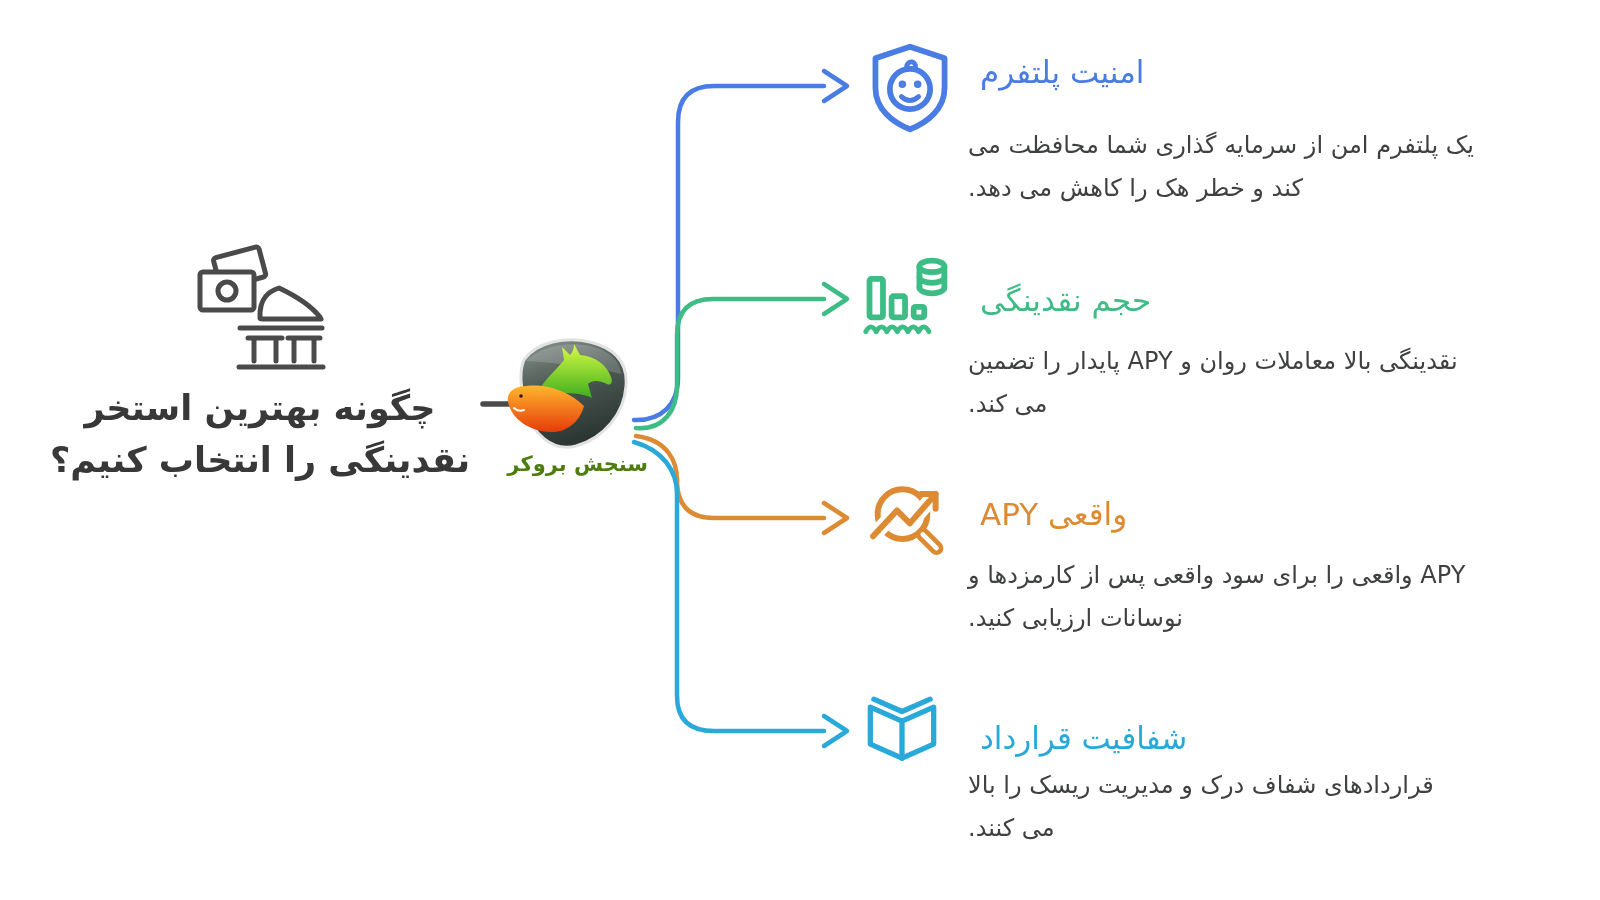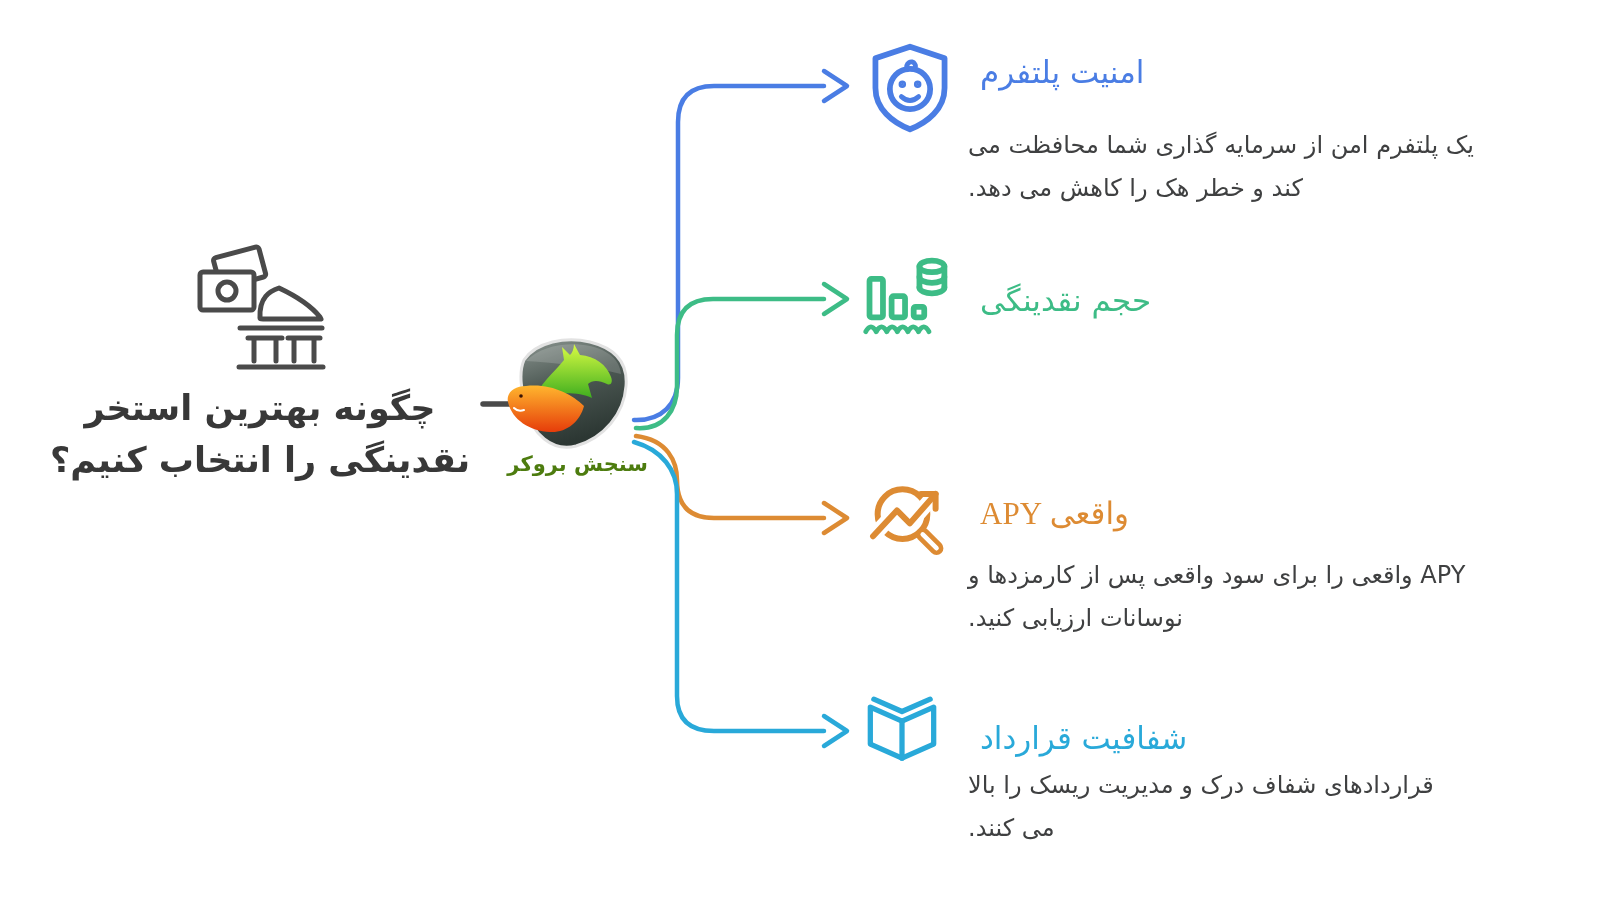"نقدینگی بالا معاملات روان و" div.row-body { html: none -> <div>نقدینگی بالا معاملات روان و APY پایدار را تضمین می کند.</div> }
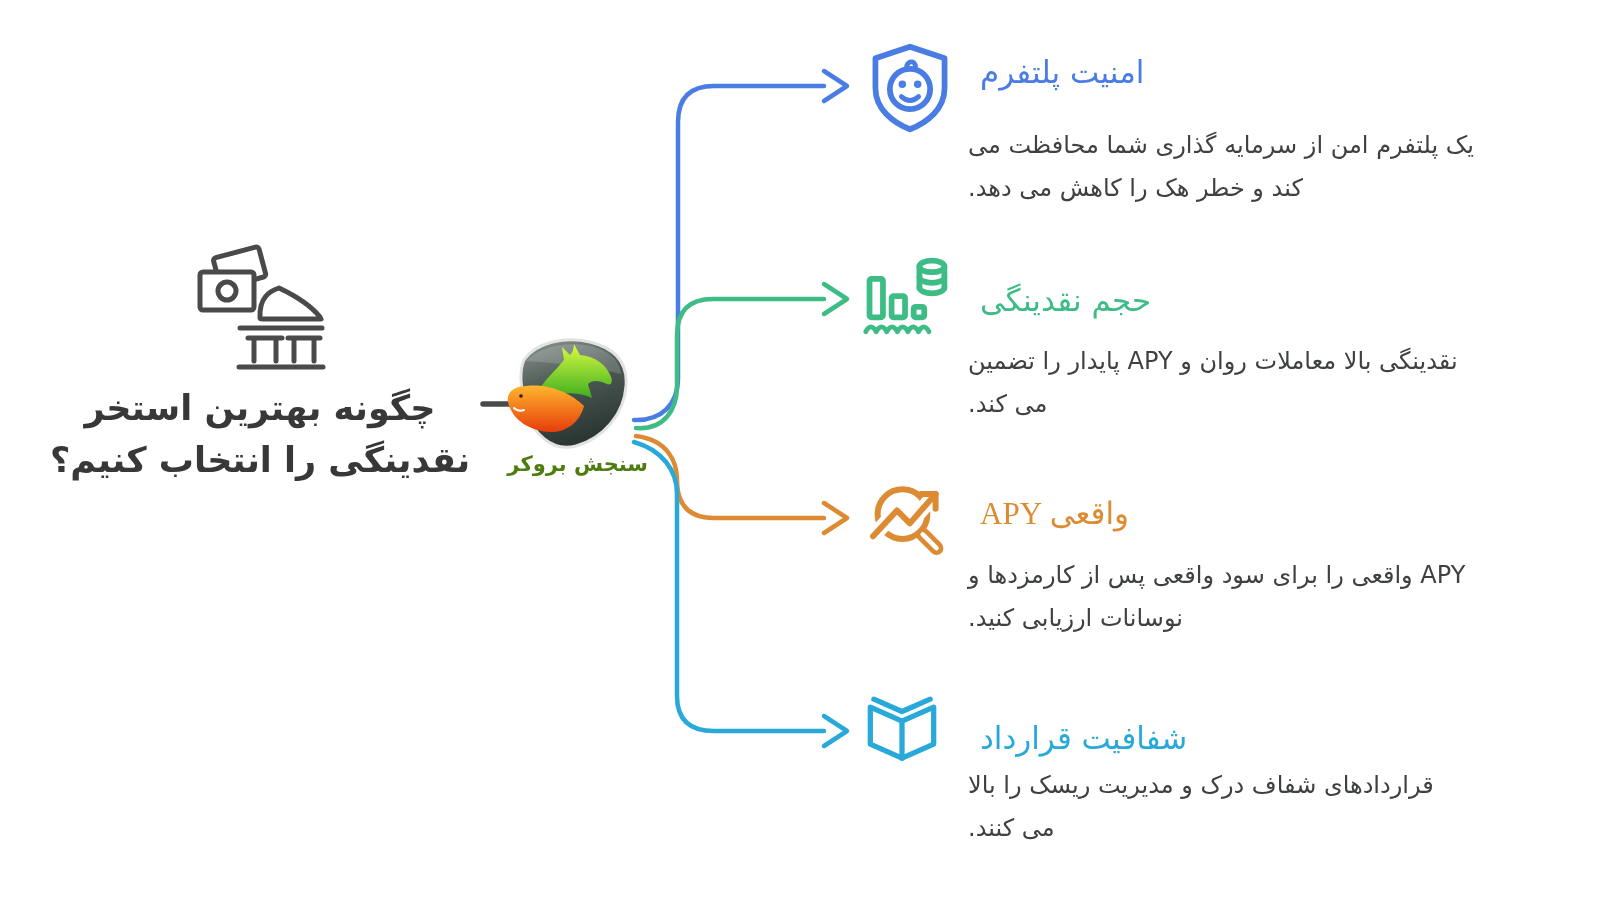"واقعی APY" div.row-heading { font-family: Liberation Serif, serif -> none }
